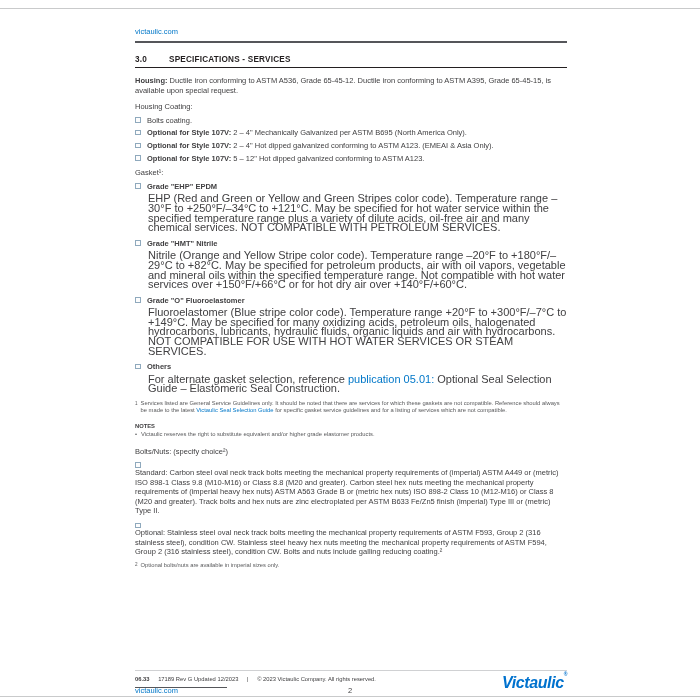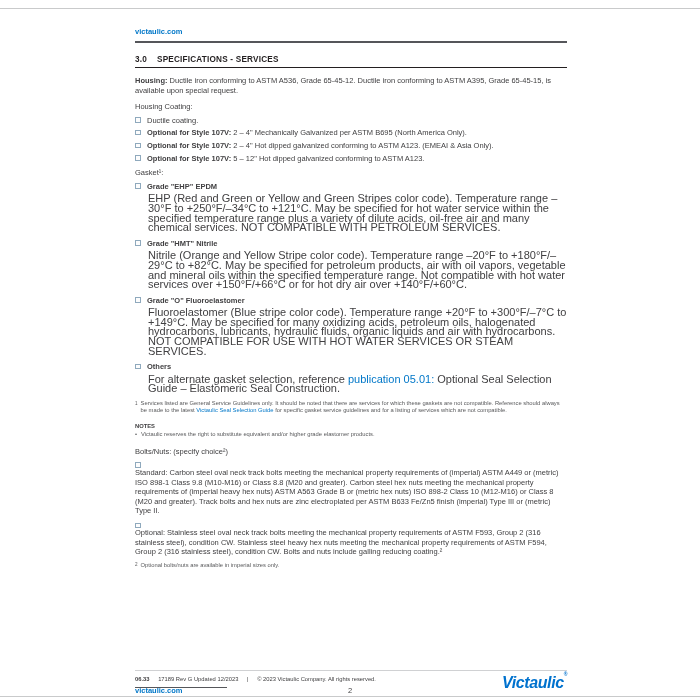"victaulic.com" .toplink, .bottomlink { font-weight: 700 -> 400 }
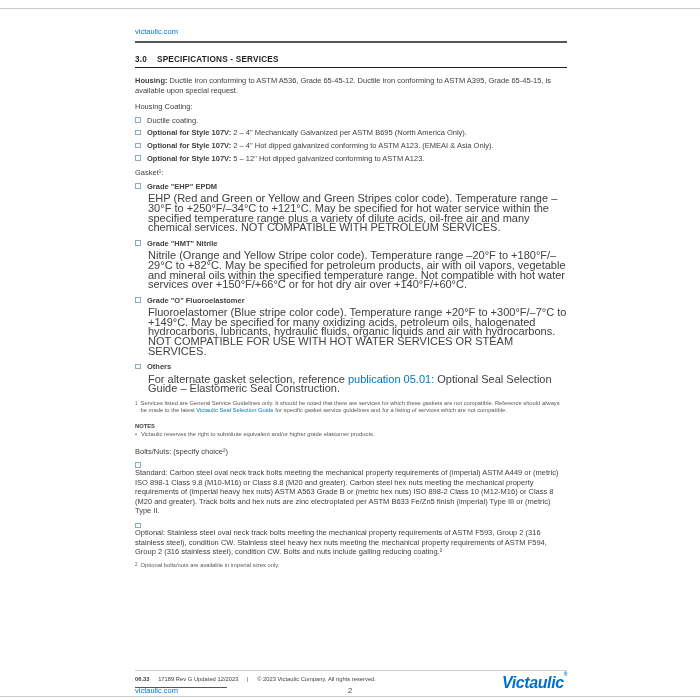"3.0" .h1 { gap: 10px -> 22px }
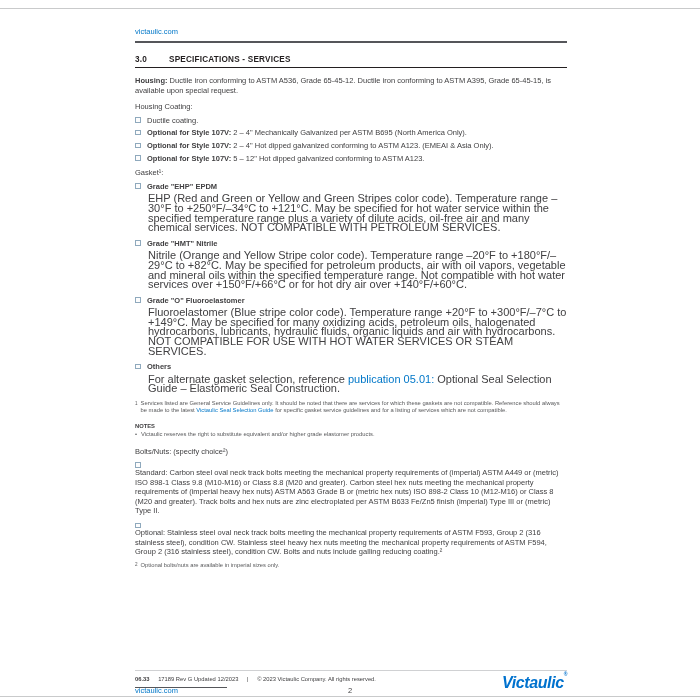"Ductile coating." p.txt { text: Ductile -> Bolts }
